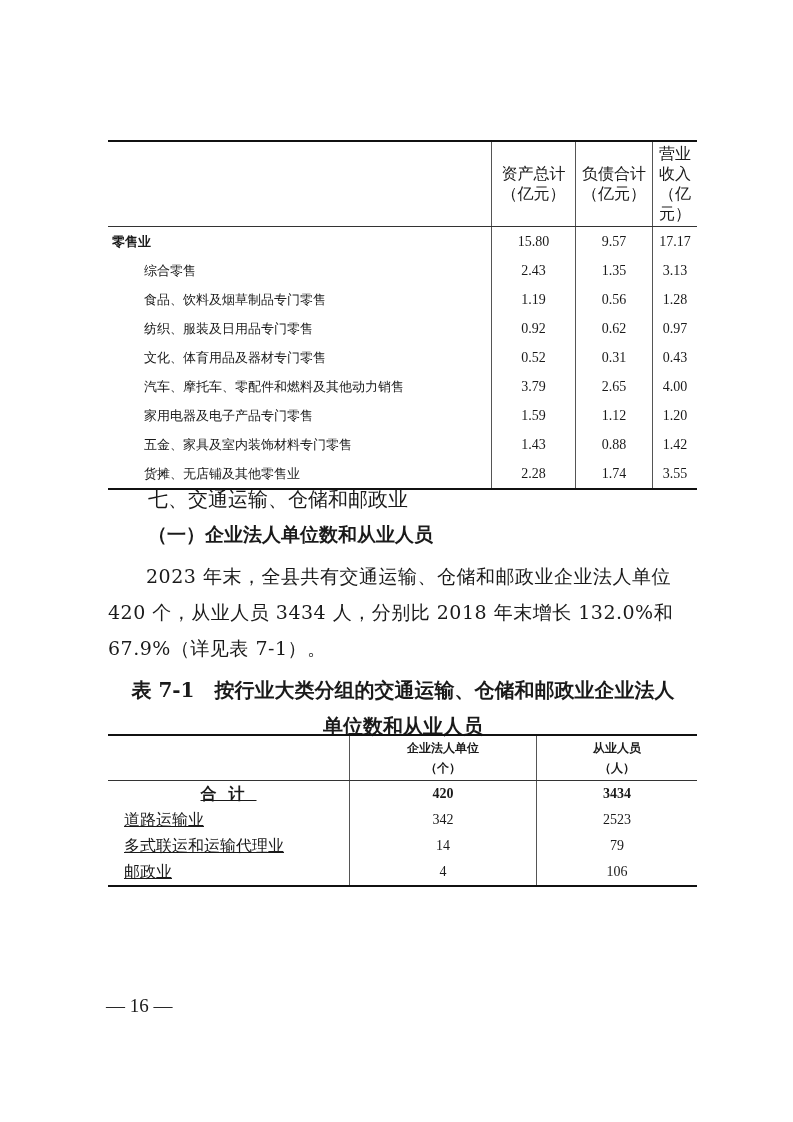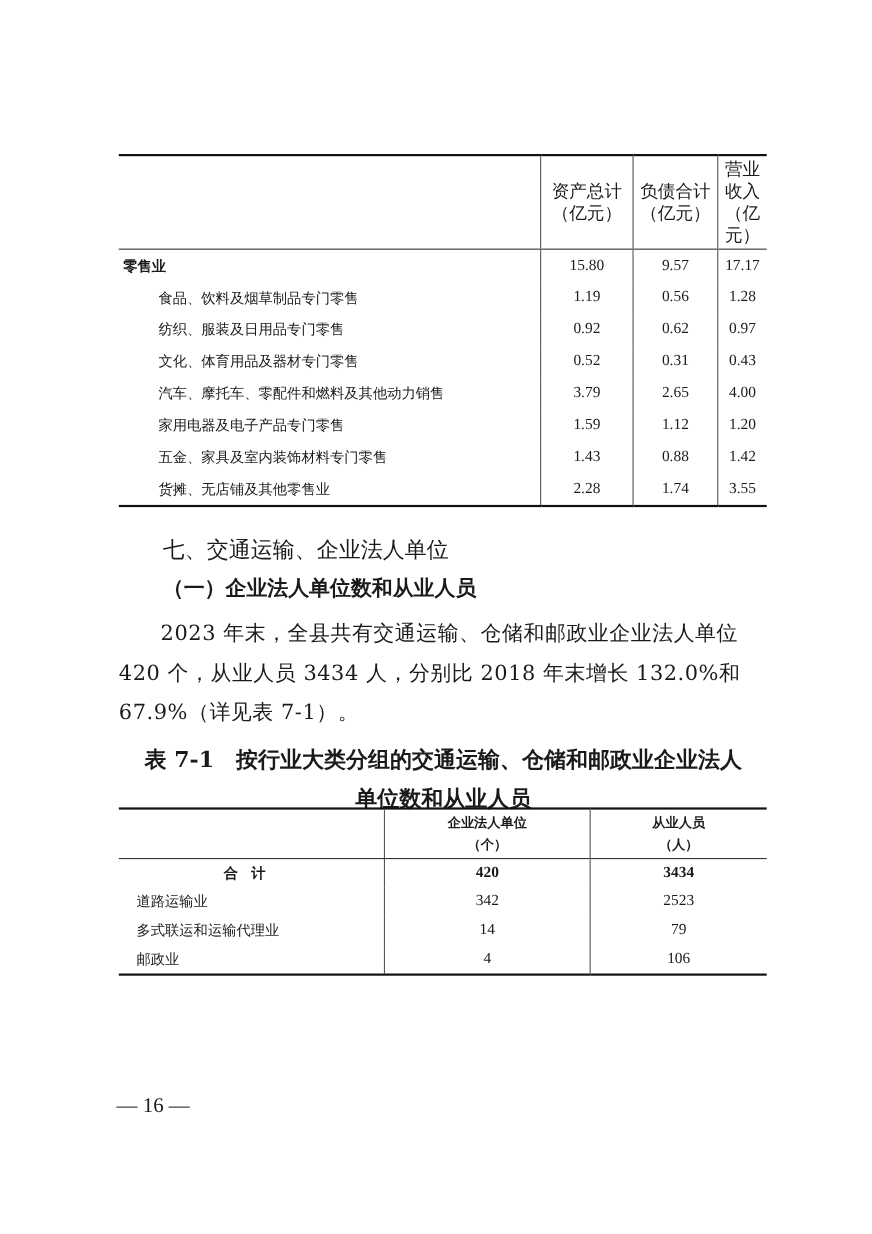"综合零售" tr { html: none -> <tr> <td>综合零售</td> <td>2.43</td> <td>1.35</td> <td>3.13</td> </tr> }
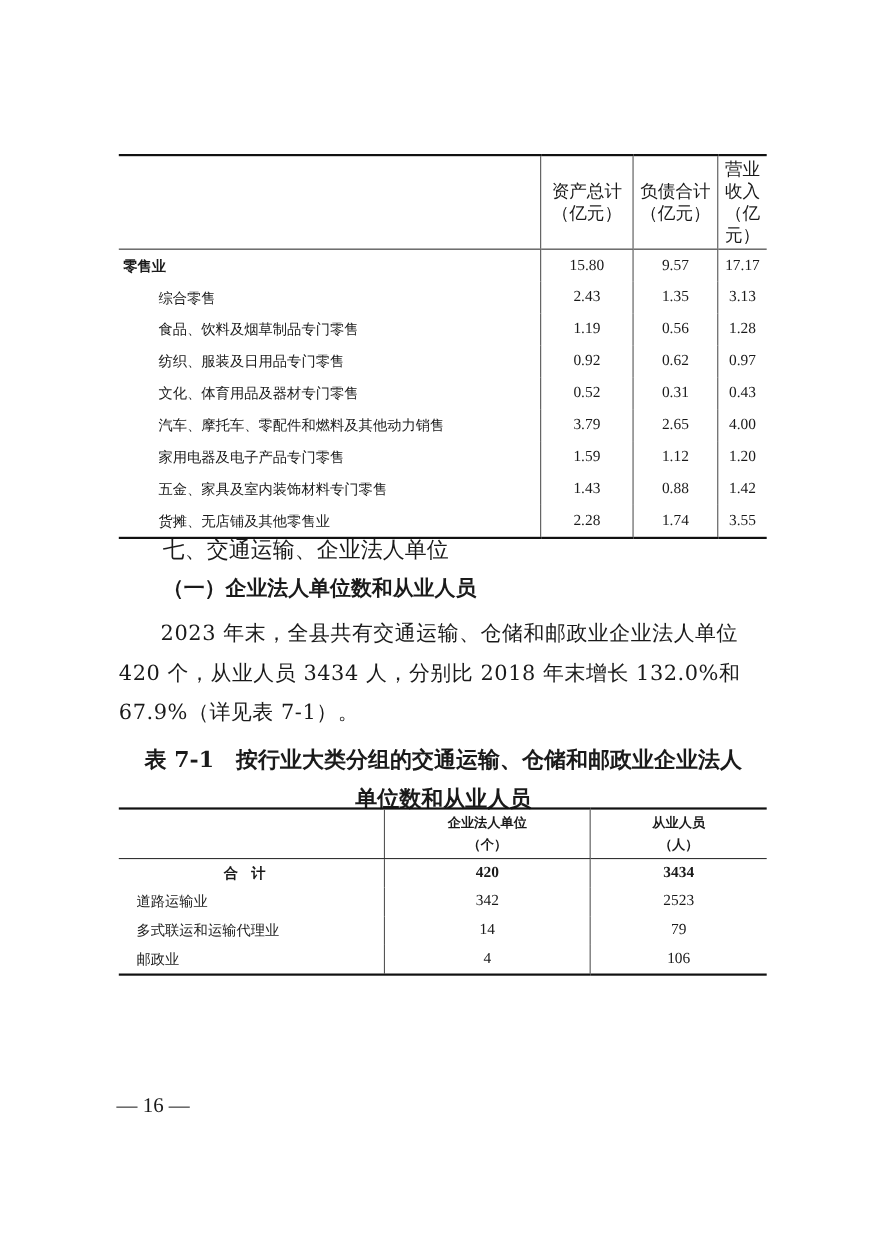"七、交通运输、企业法人单位" div.h7 { text: 企业法人单位 -> 仓储和邮政业 }
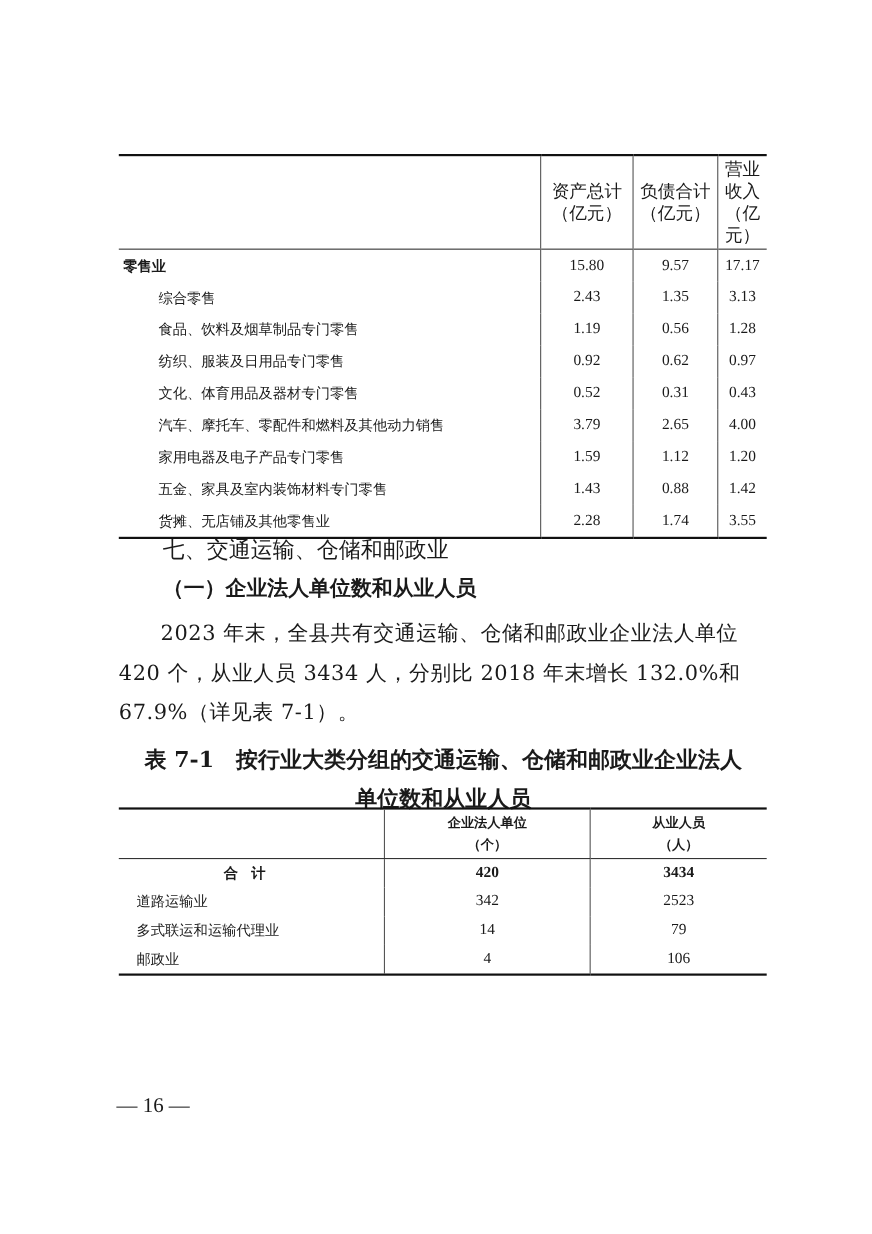"合计" .t2 td.lbl { font-size: 13px -> 16px; text-decoration: none -> underline }
